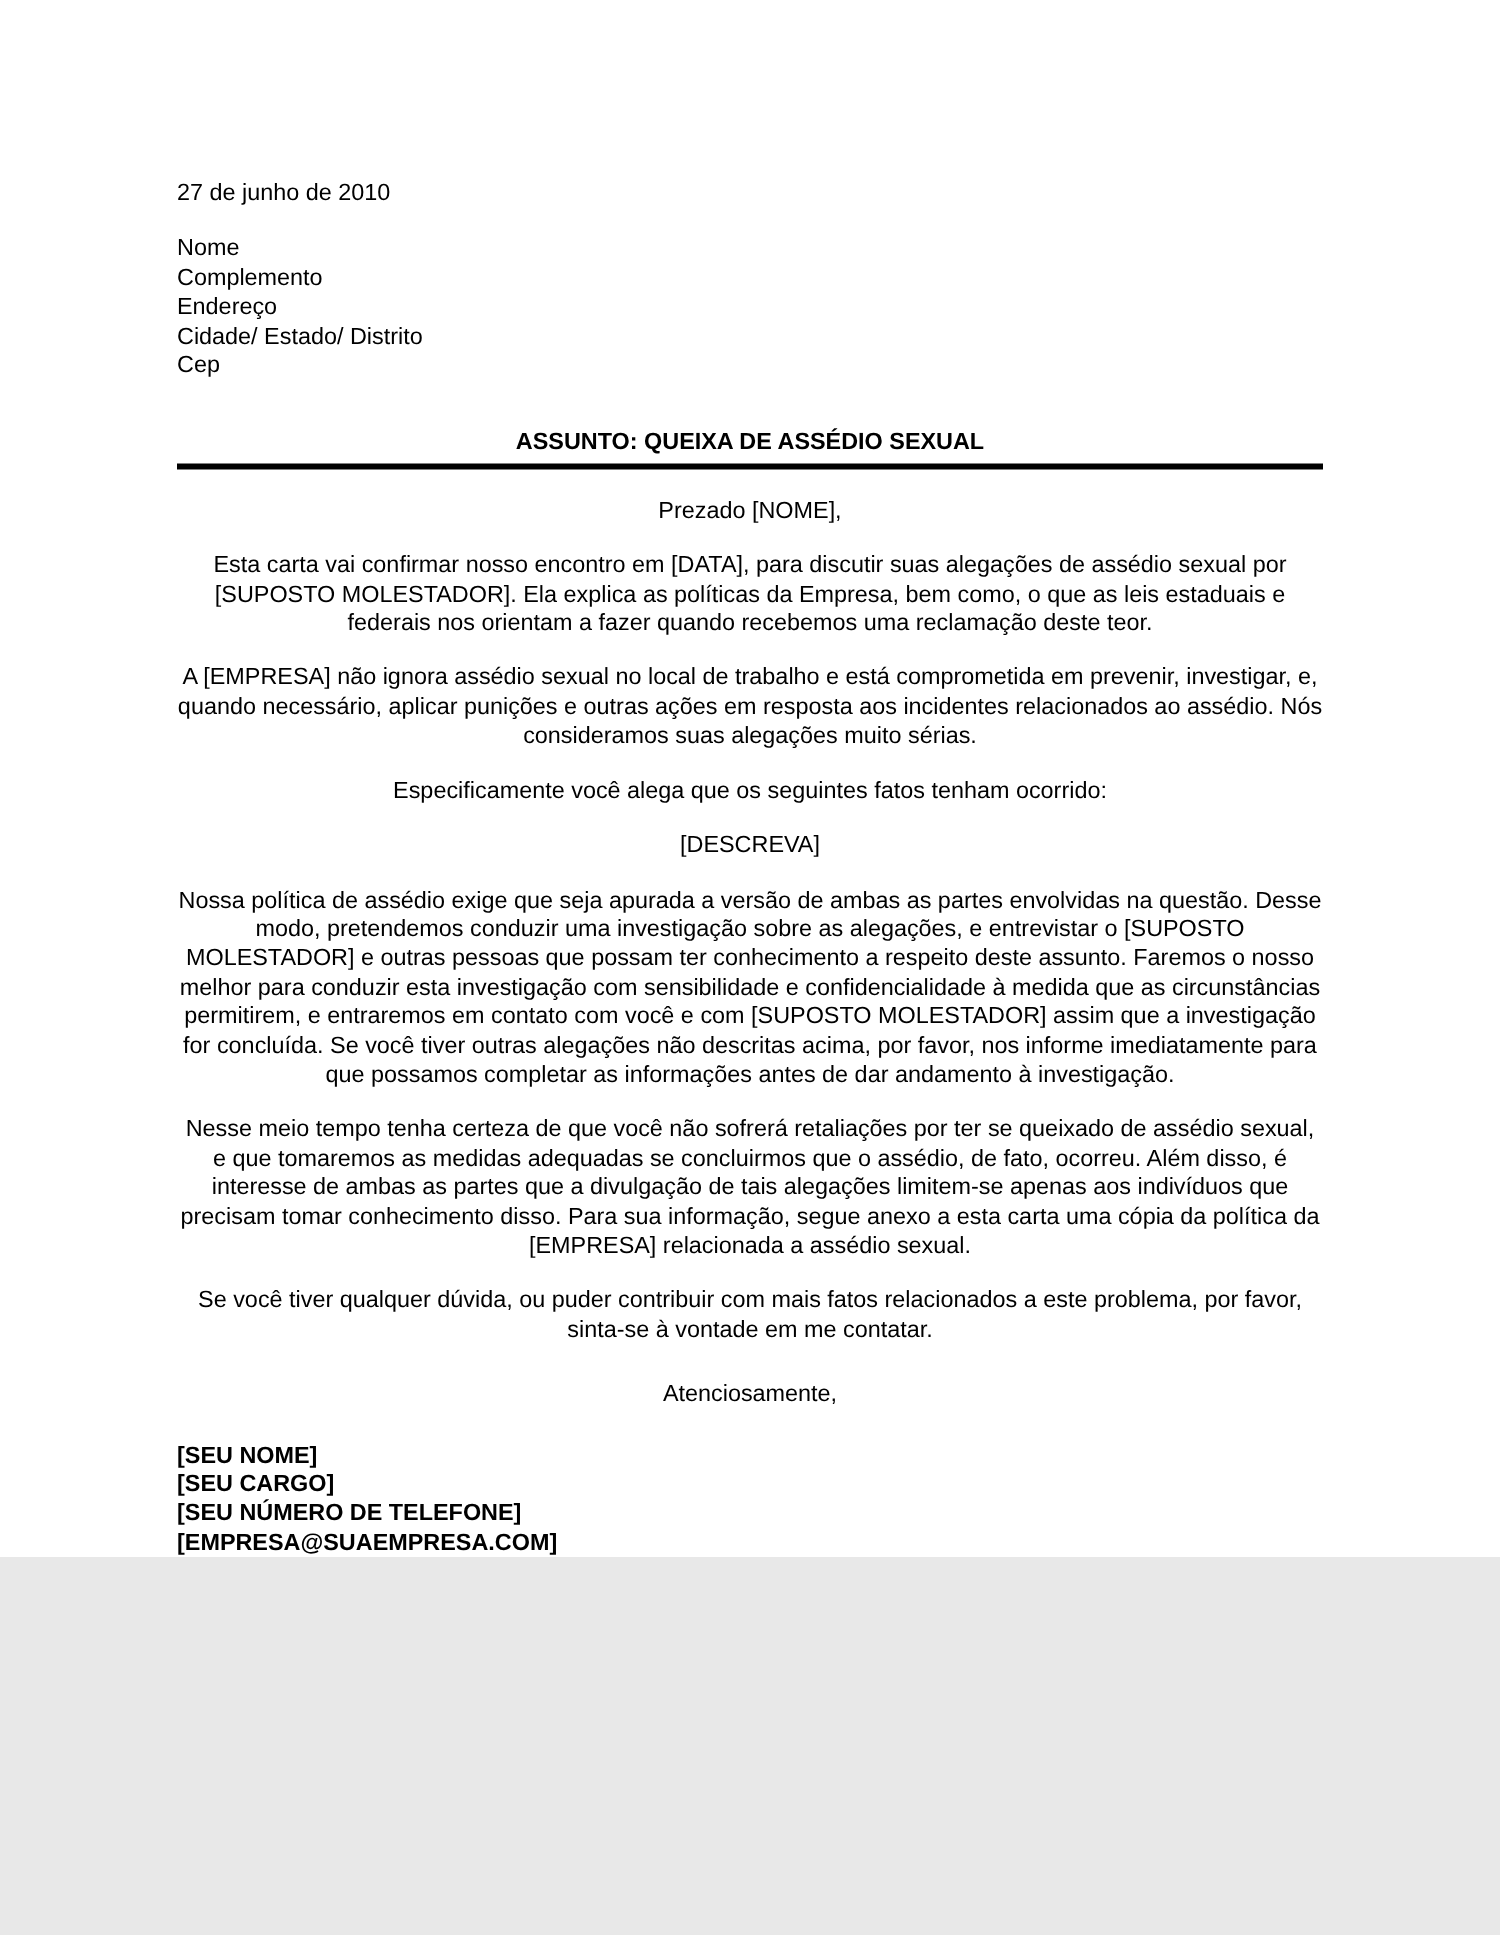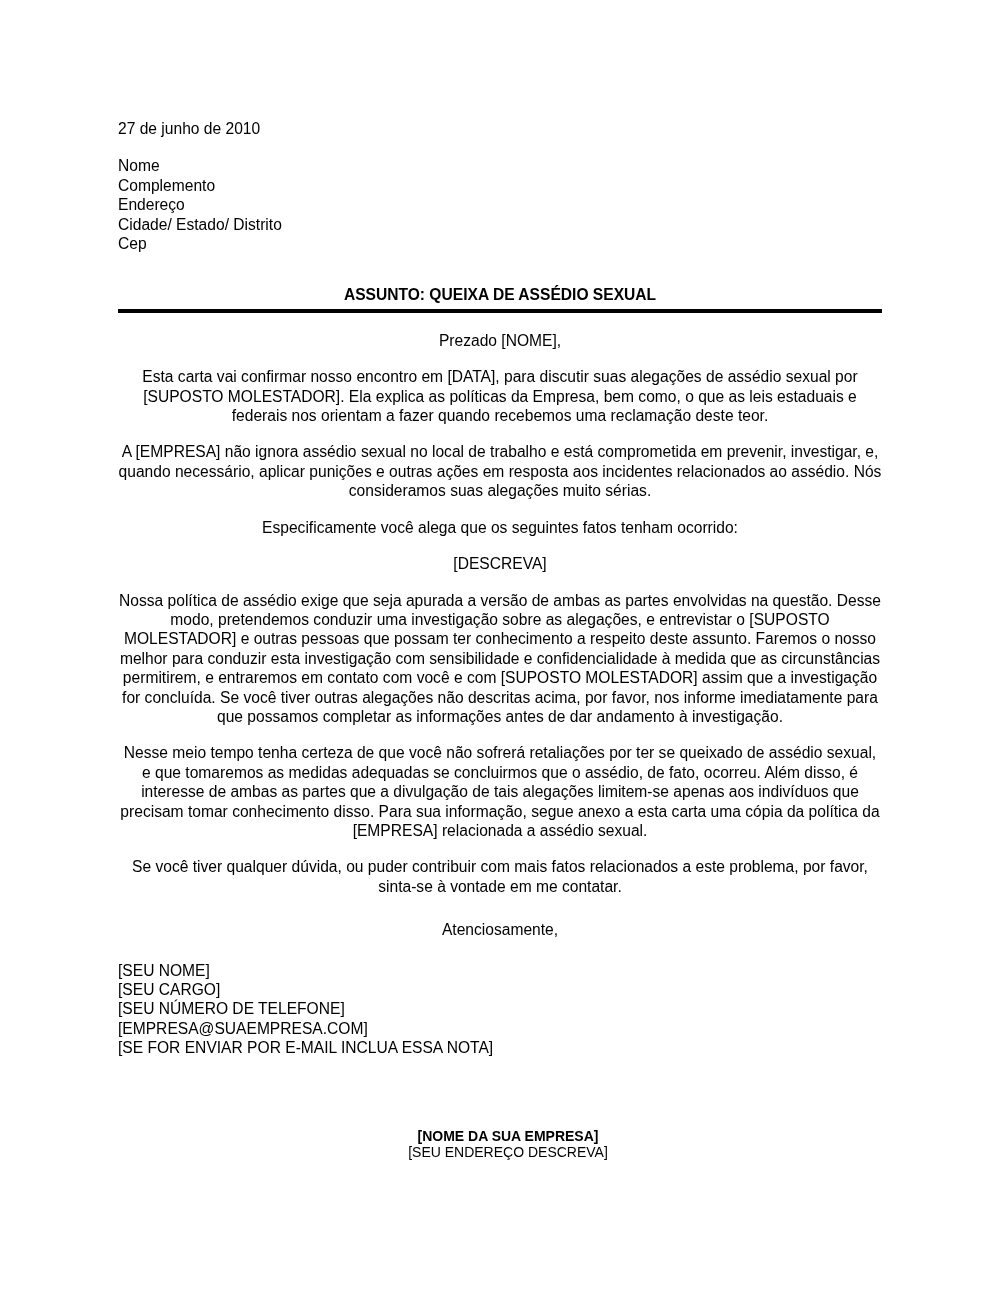"27 de junho de 2010" .page { height: 1290px -> 1038px }
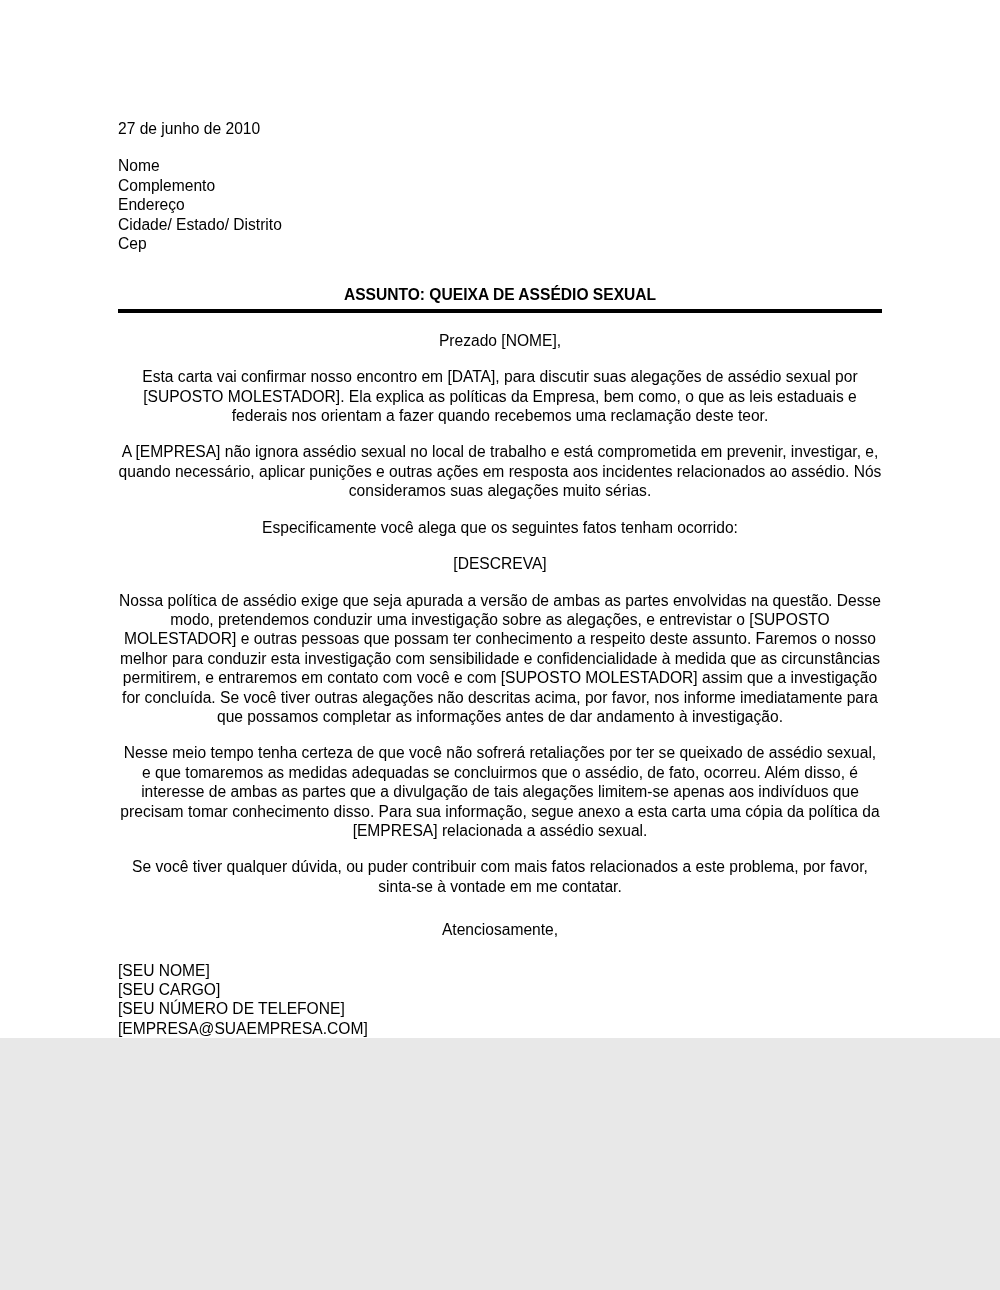"[SEU NOME]" .signature-block p { font-weight: none -> bold }
